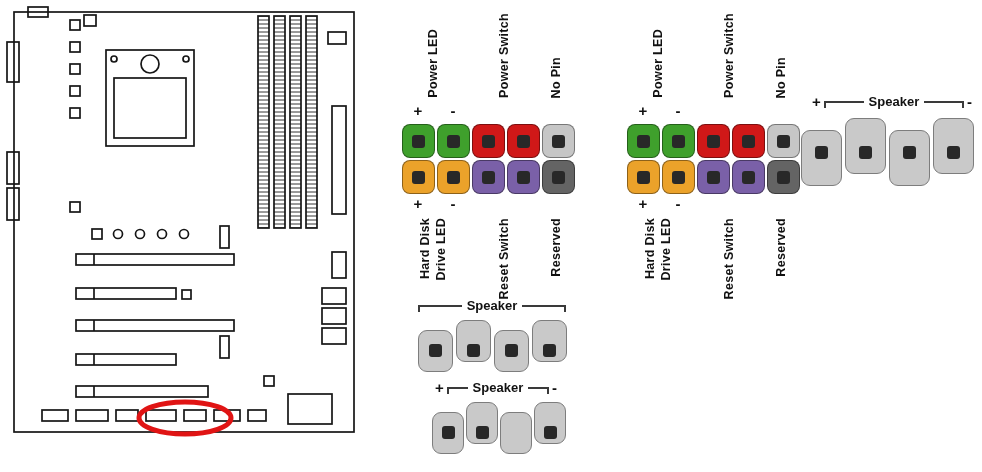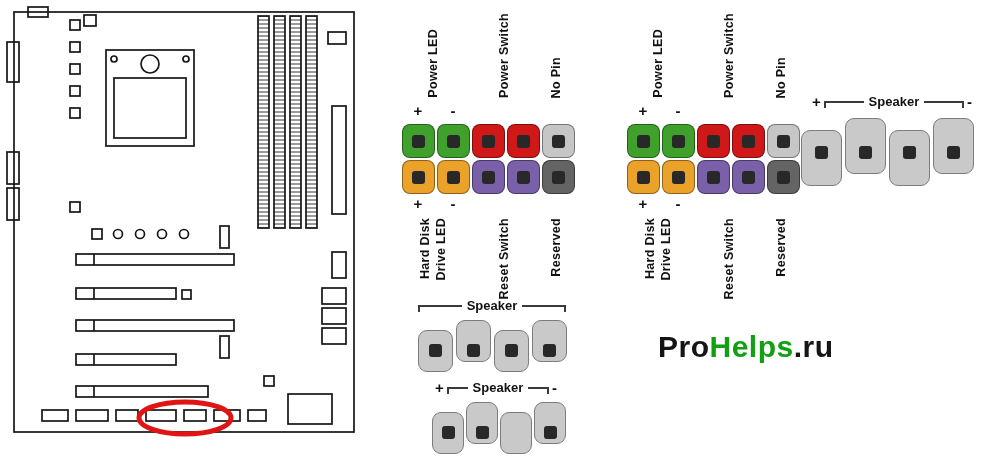"ProHelps.ru" div.logo { html: <div> <span>Pro</span><span>Helps</span><span>.ru</span> </div> -> none }
